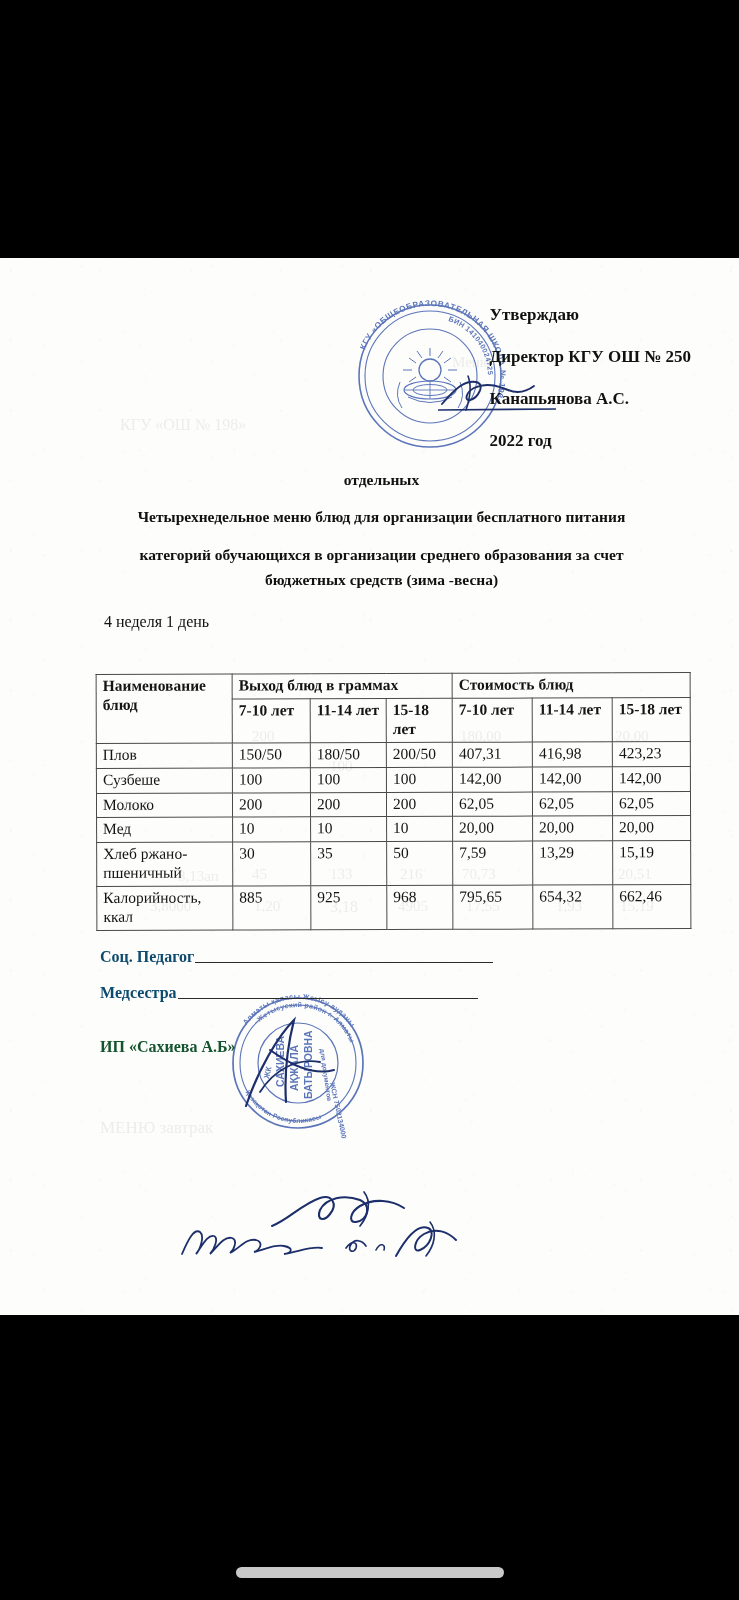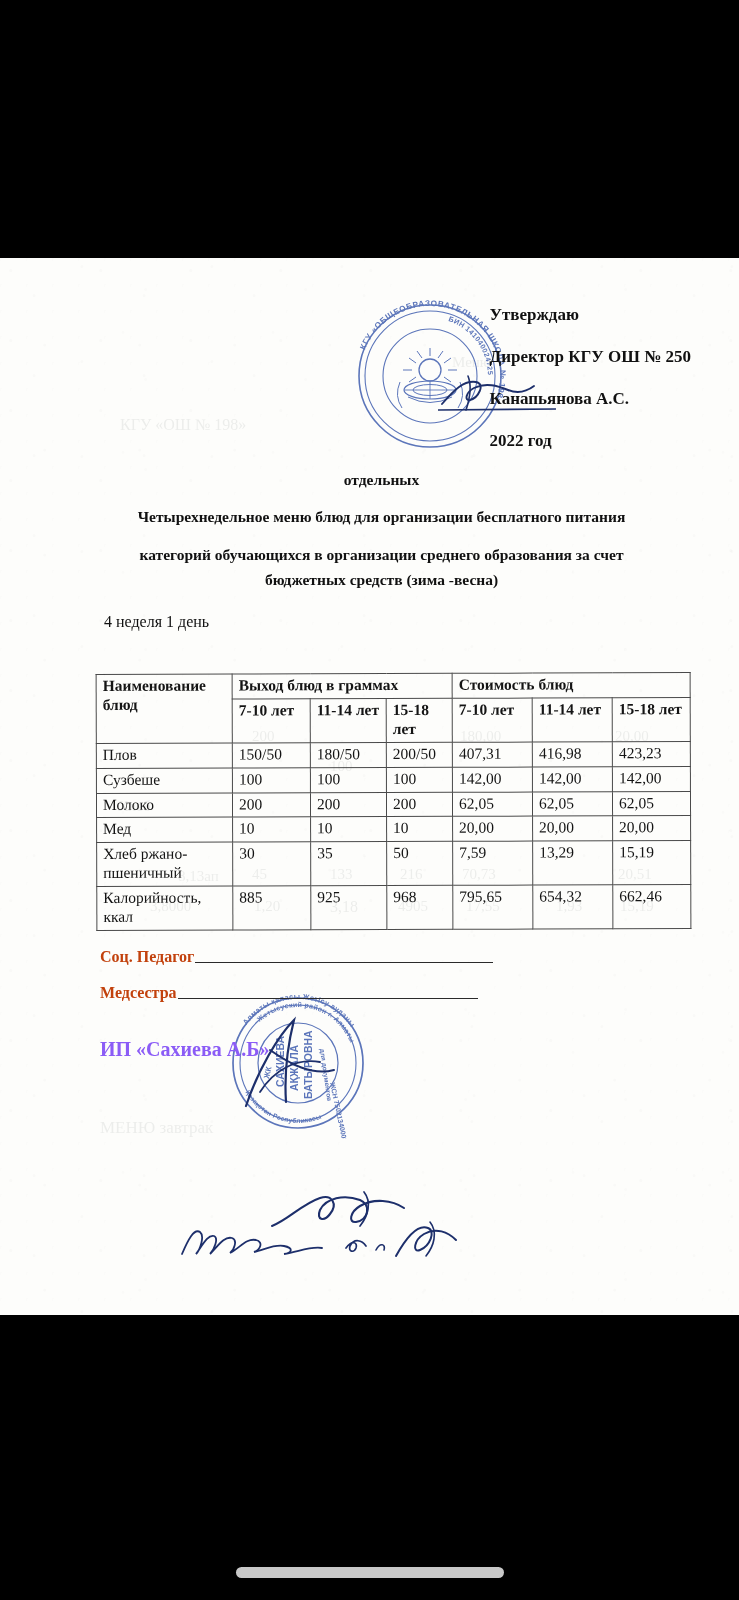"Соц. Педагог" .sig-label { color: #c2410c -> #0c4a6e }
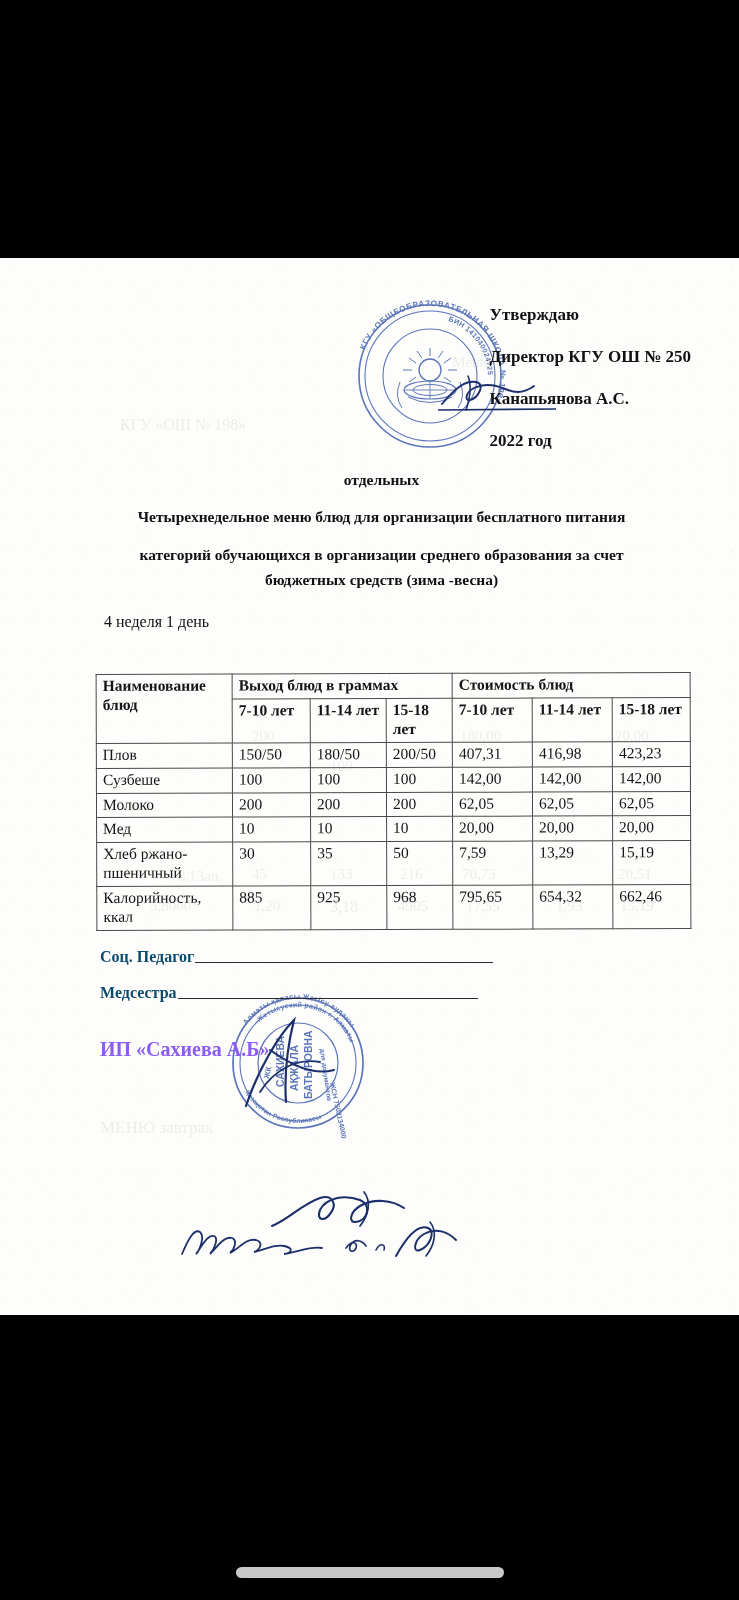"ИП «Сахиева А.Б»" .ip-line { color: #8b5cf6 -> #14532d; font-size: 20px -> 16px }
